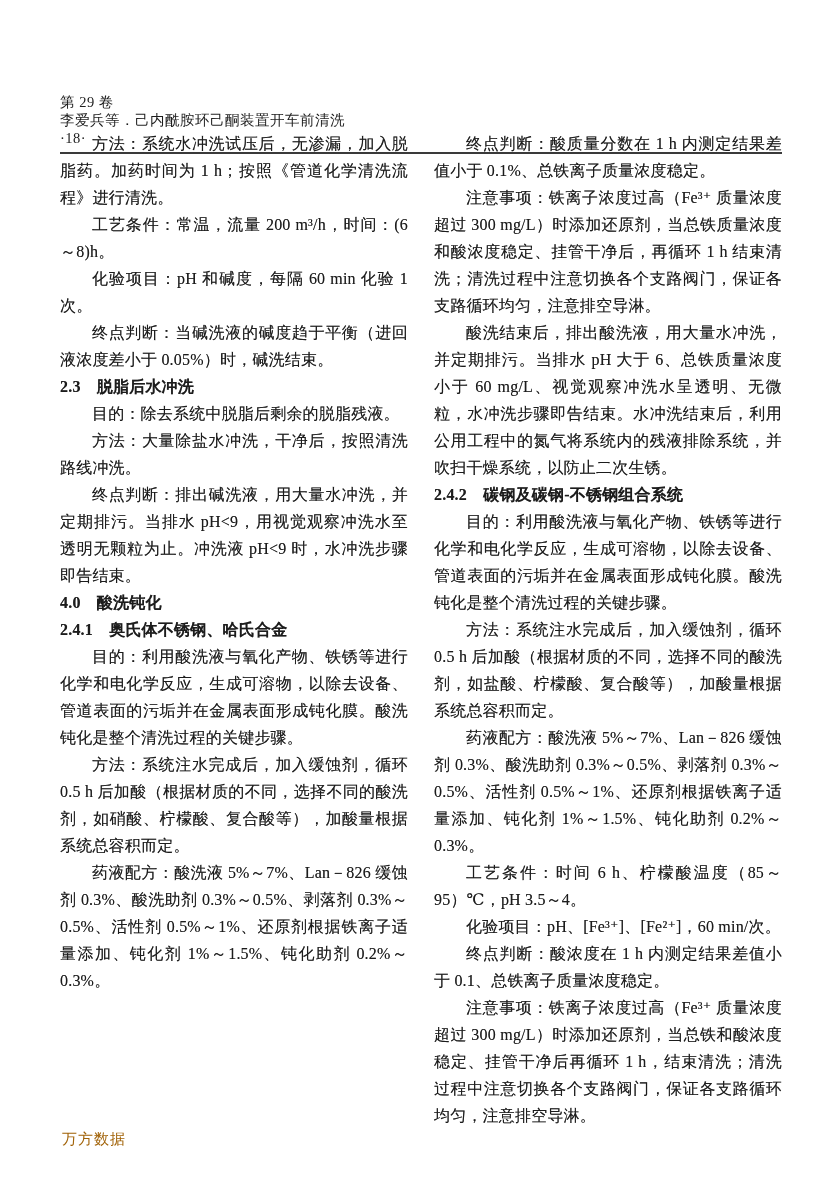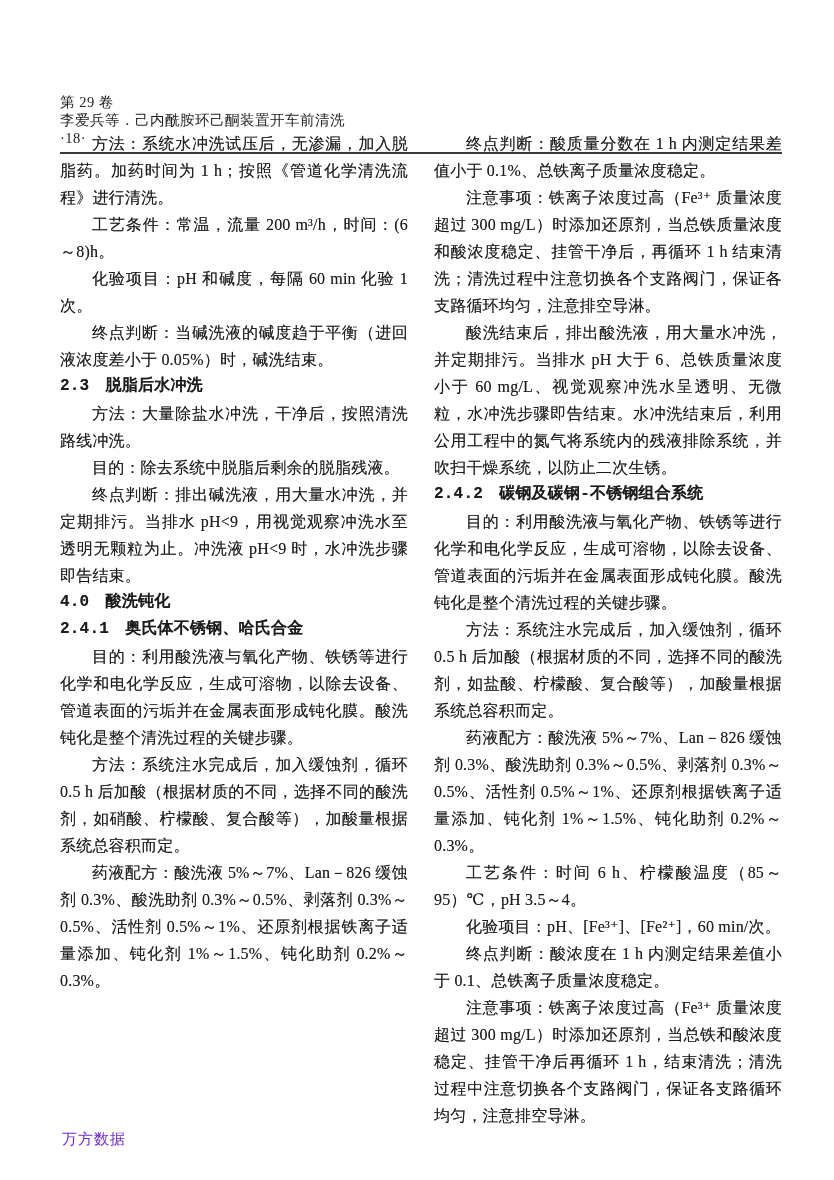"2.3 脱脂后水冲洗" .heading, .heading-sub { font-family: Liberation Mono, monospace -> none }
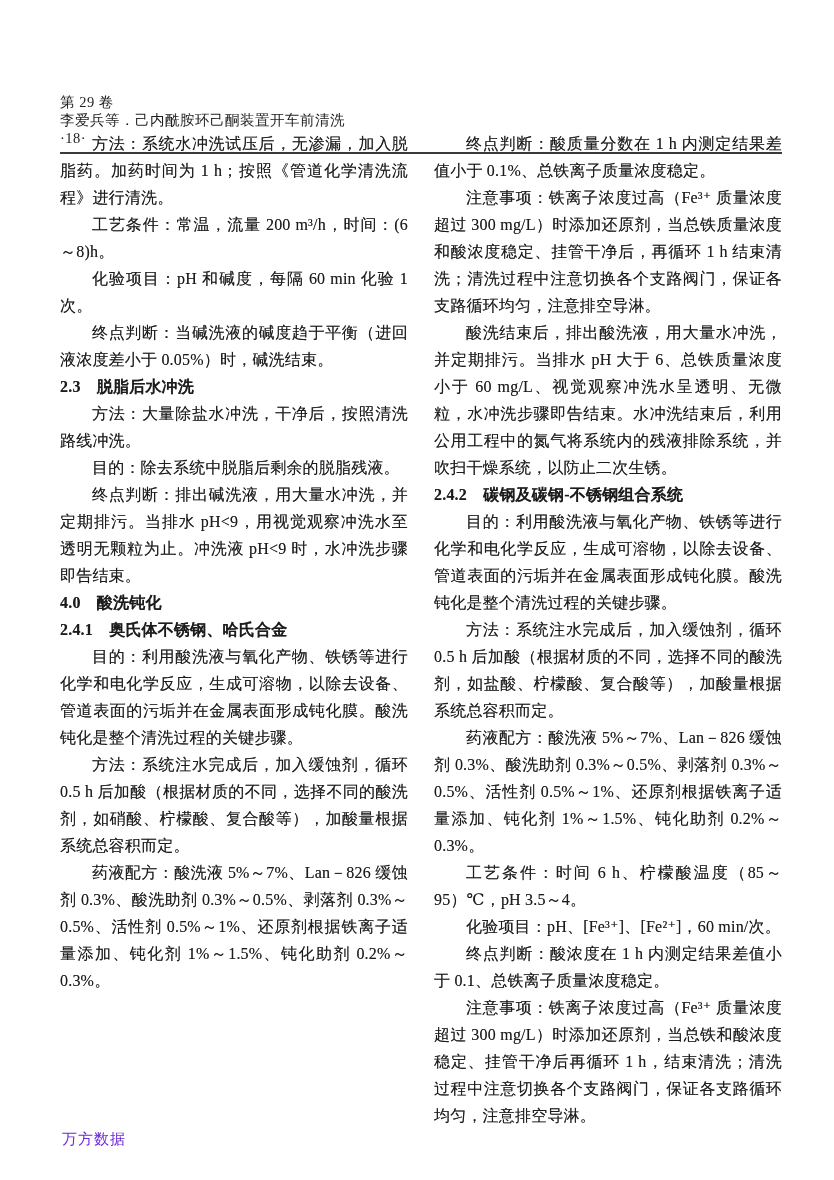"方法：大量除盐水冲洗，干净后，按照清洗路线冲洗。" p.para { order: before "目的：除去系统中脱脂后剩余的脱脂残液。" -> after "目的：除去系统中脱脂后剩余的脱脂残液。" }
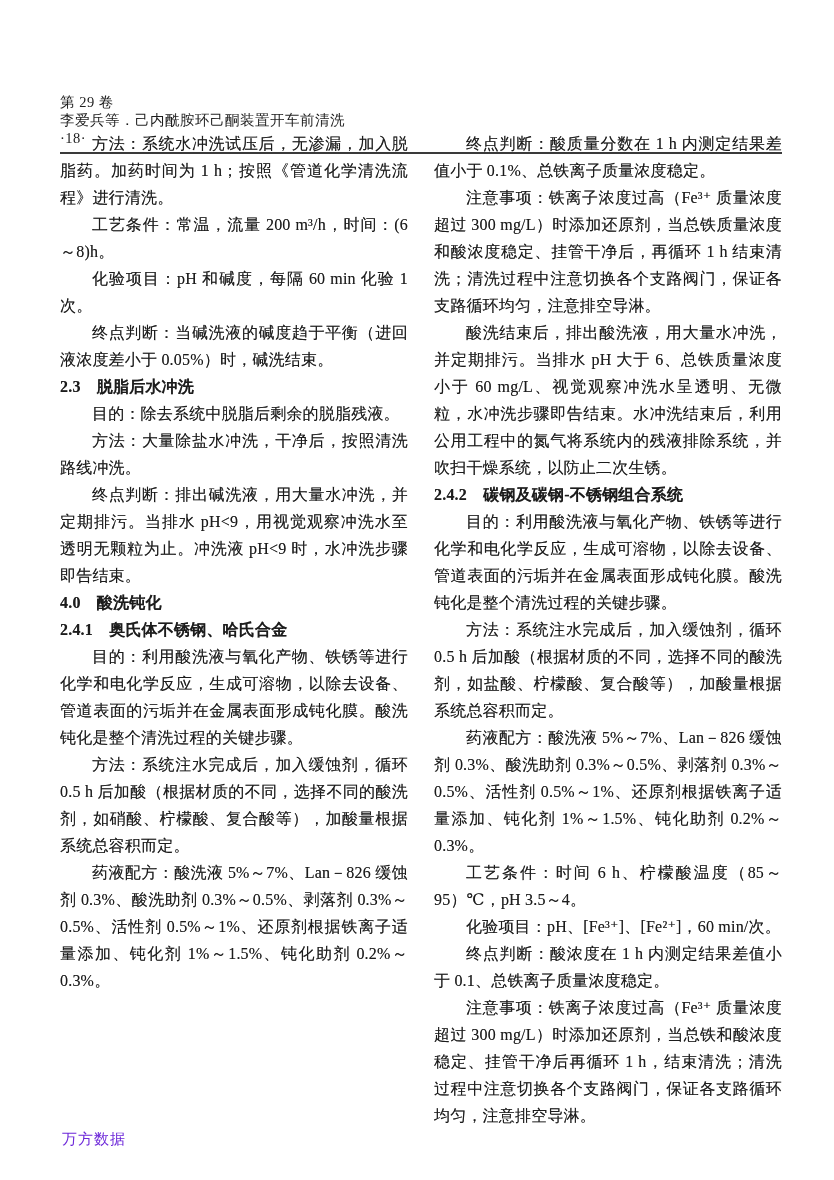"万方数据" .watermark { color: #6d28d9 -> #a16207 }
